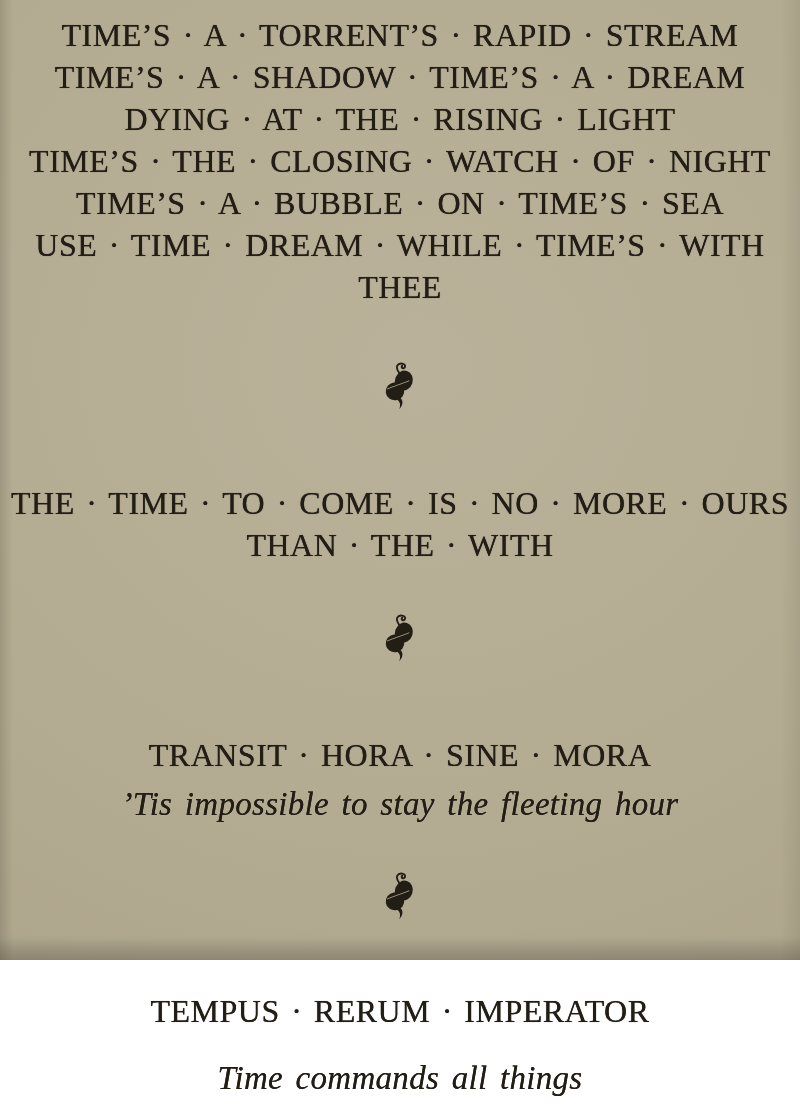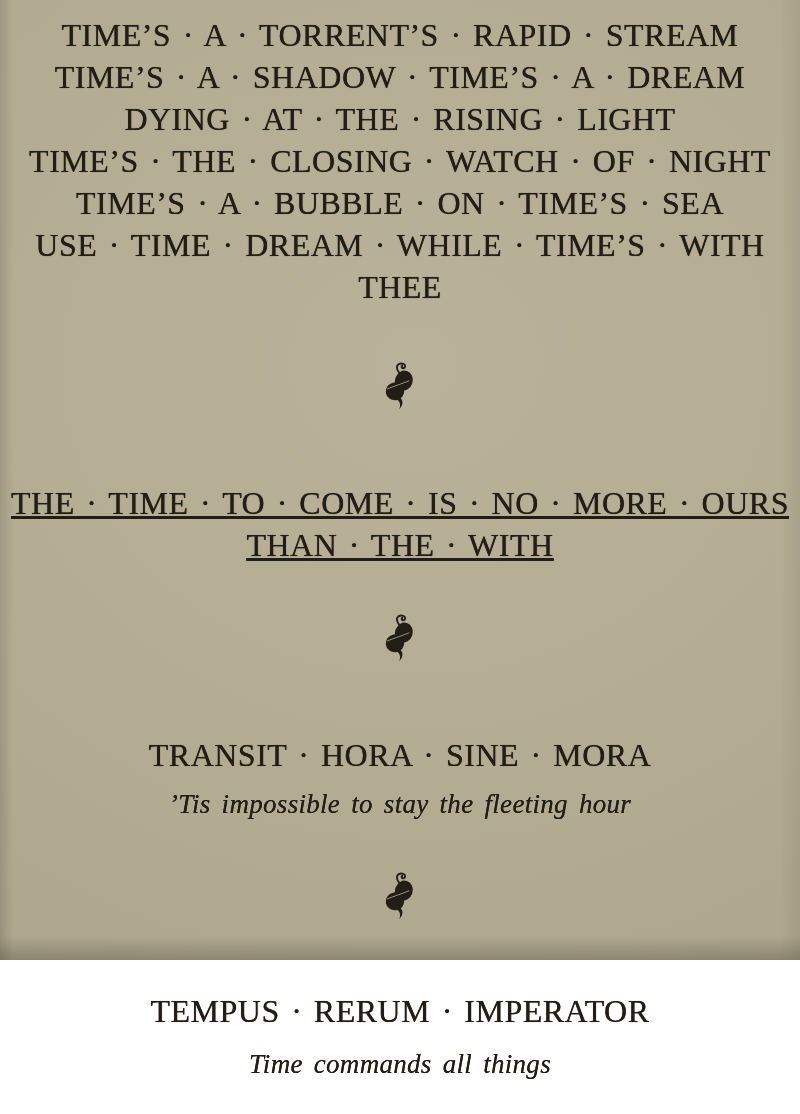"THE · TIME · TO" .verse-2 { text-decoration: underline -> none }
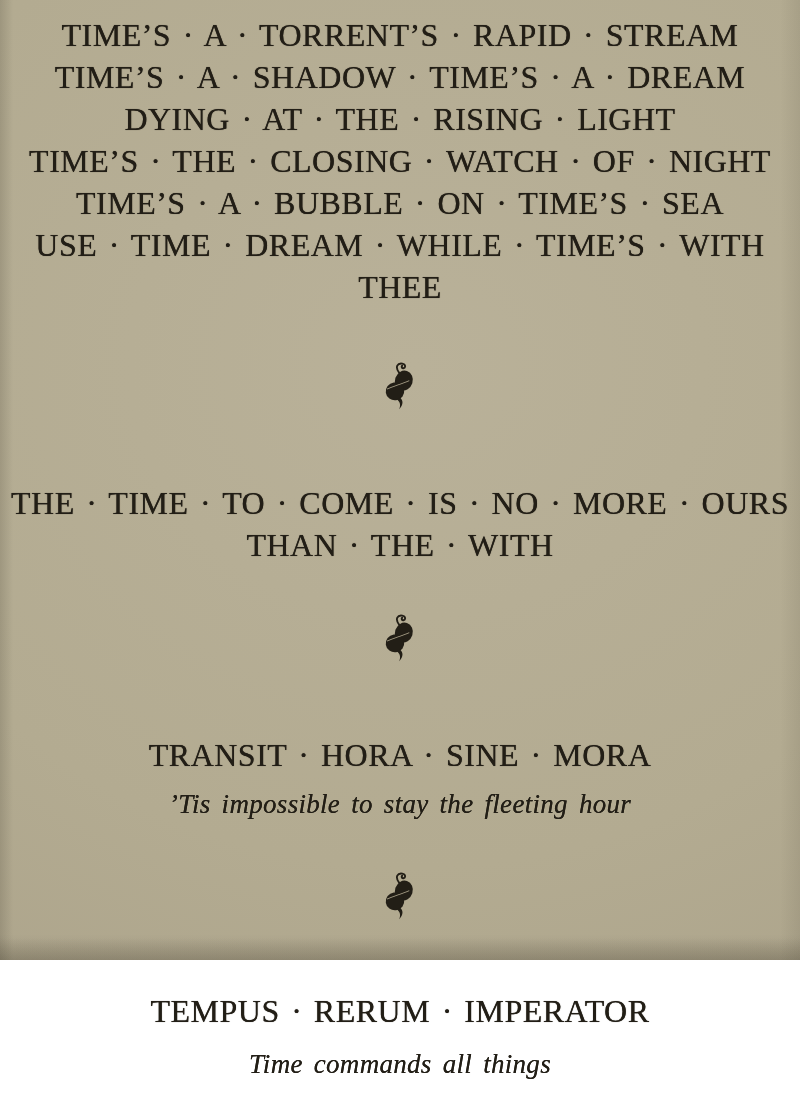"’Tis impossible to stay the" .translation { font-size: 27px -> 33px }
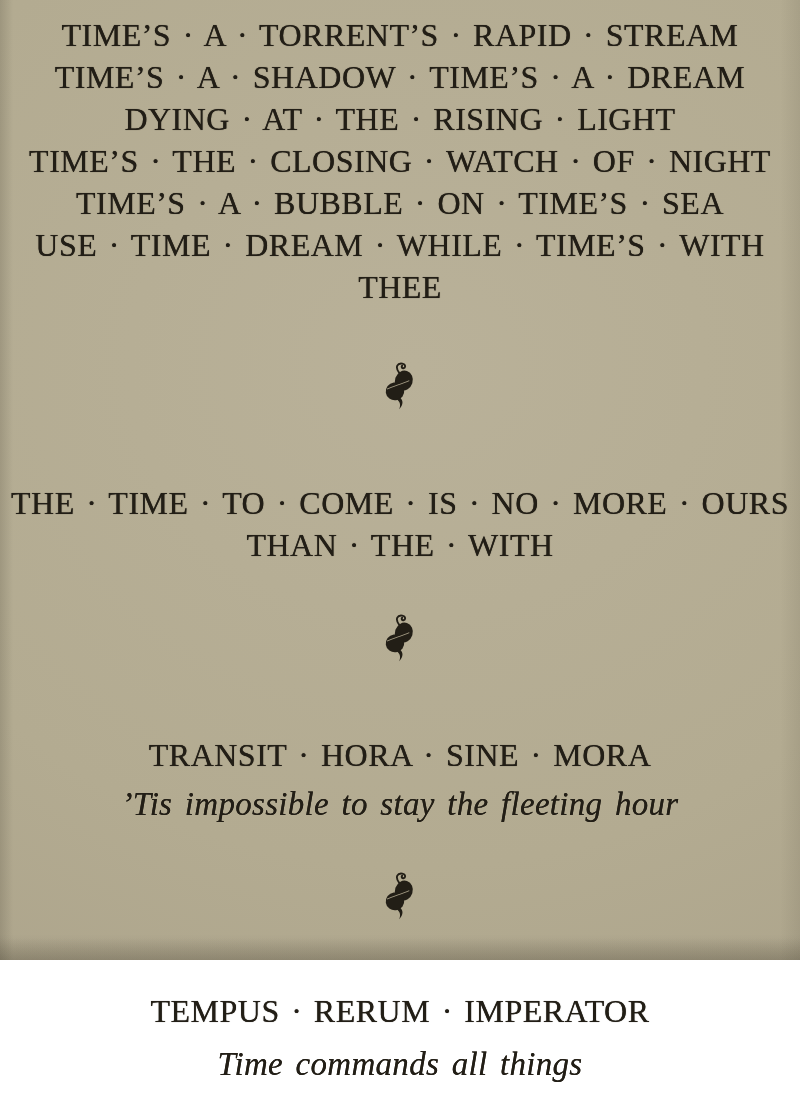"Time commands all things" .motto-2 .translation { margin-top: 14px -> 28px }
